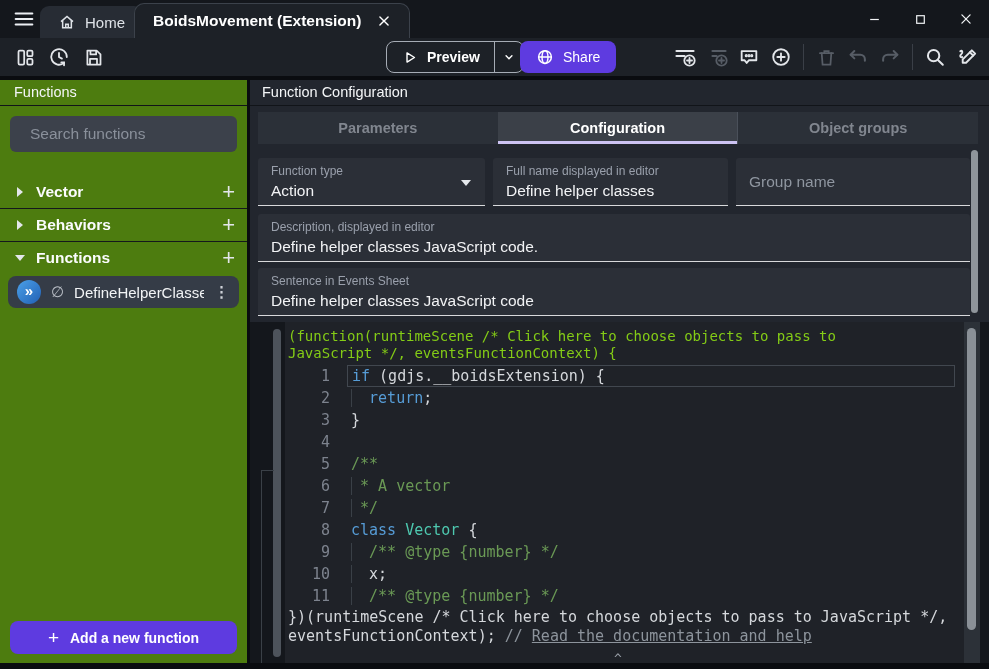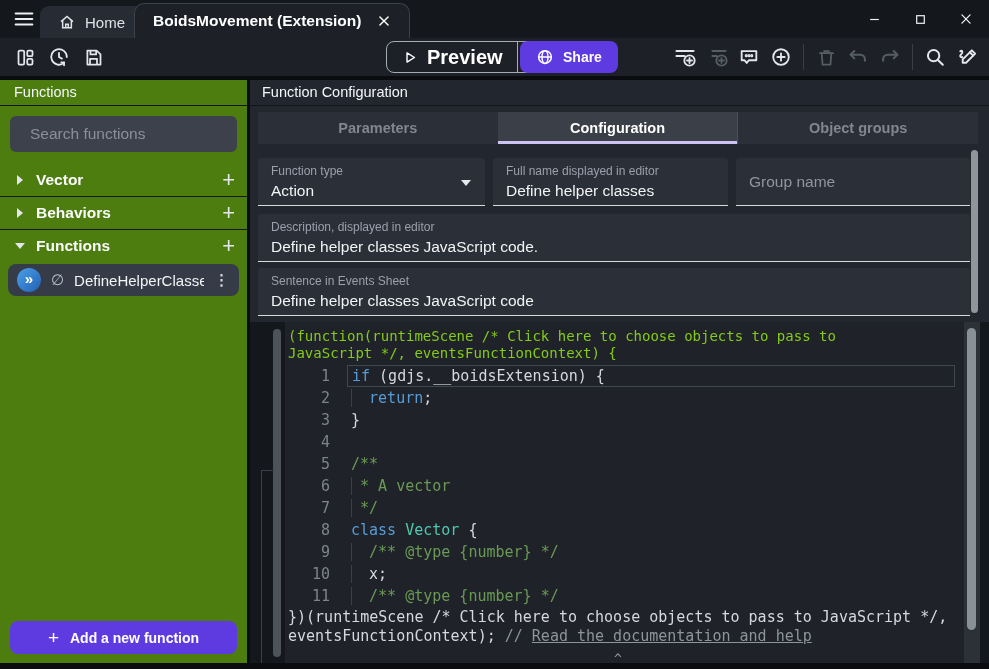"Preview" .preview-main { font-size: 20px -> 14px }
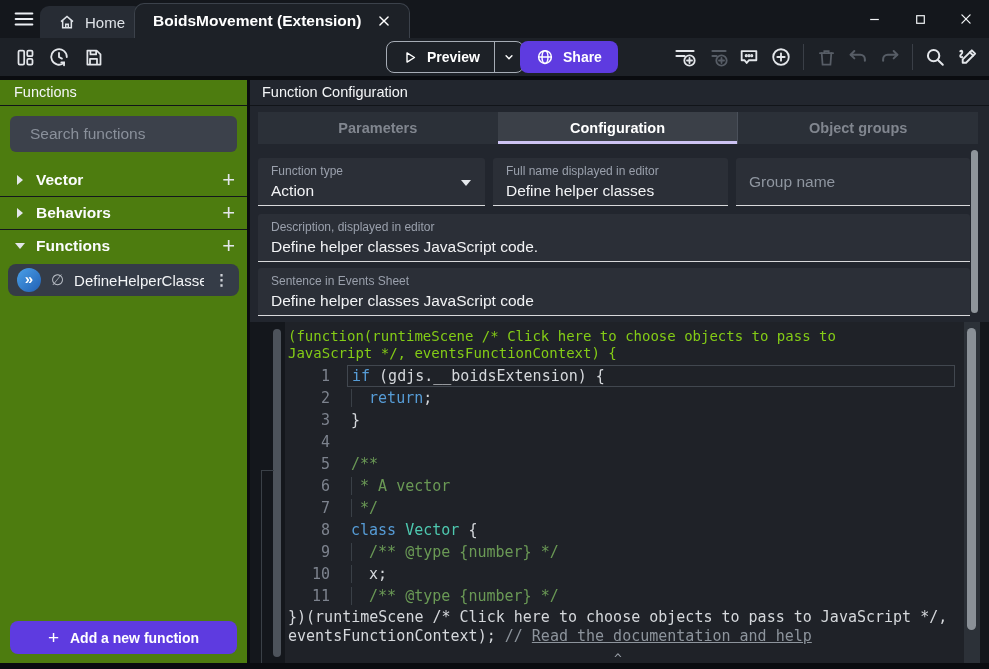"Share" .share-btn { font-weight: bold -> normal }
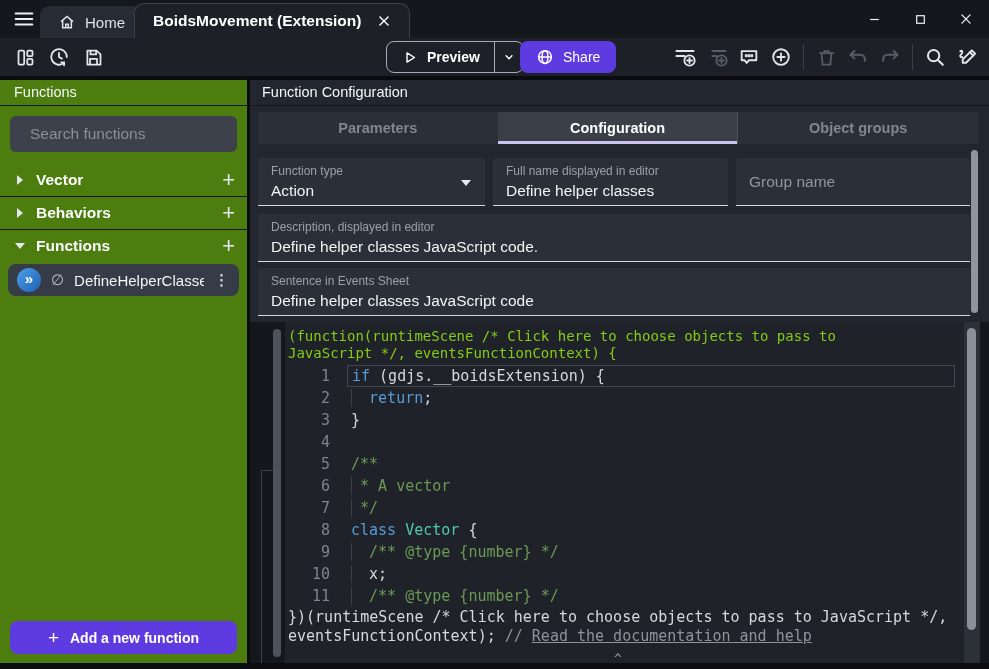"Search functions" .search-wrap { margin: 10px 10px 12px 10px -> 10px 10px 24px 10px }
